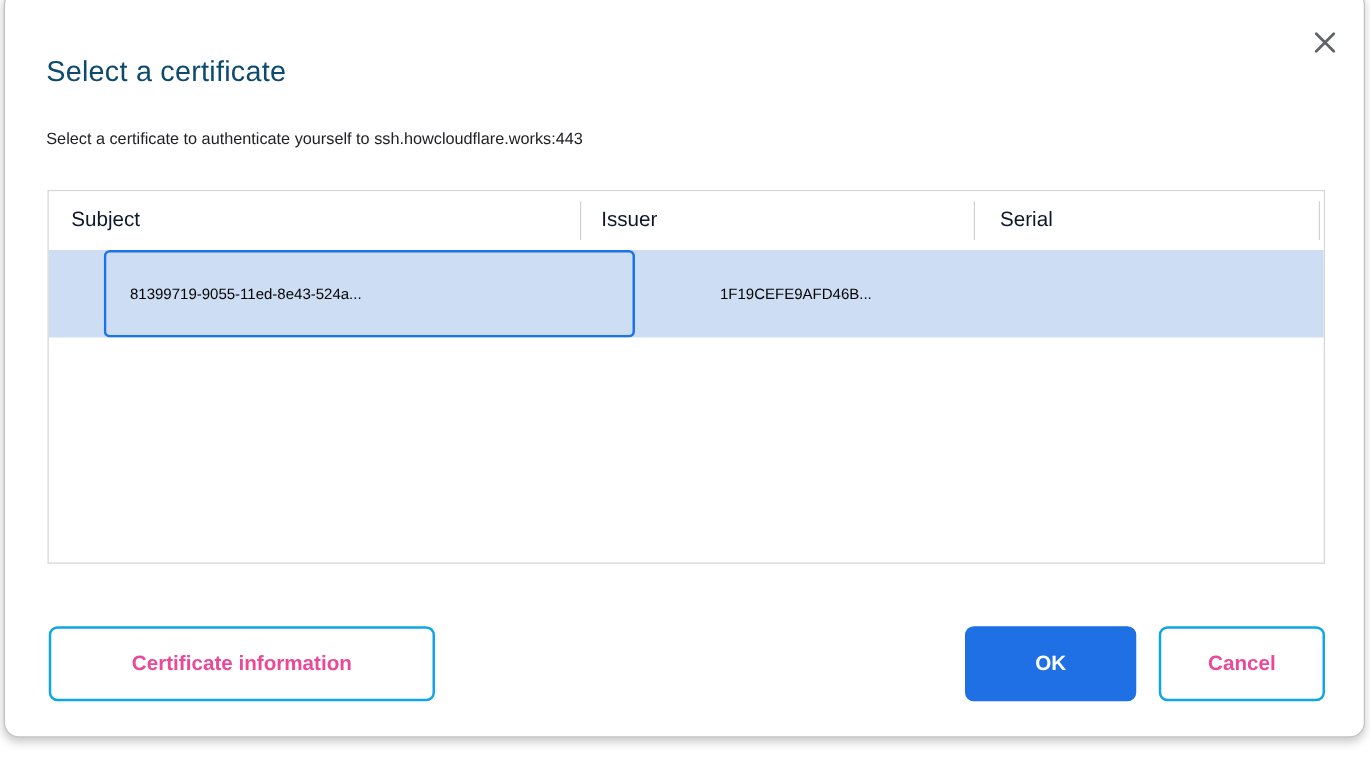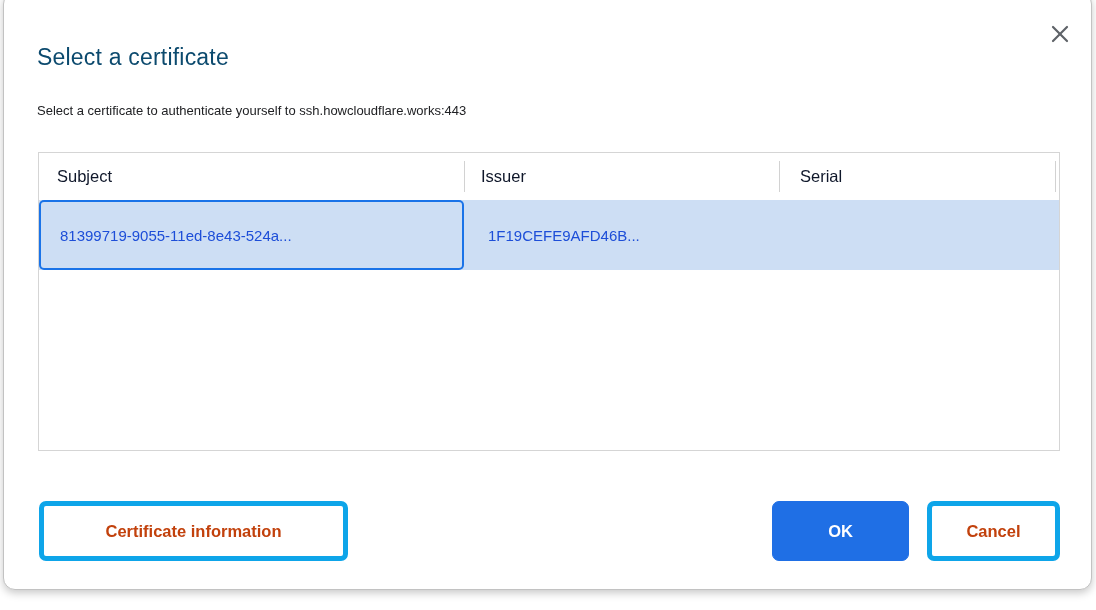"81399719-9055-11ed-8e43-524a..." .td { color: #1d4ed8 -> #000000; font-size: 15px -> 12px; margin-left: none -> 44px }
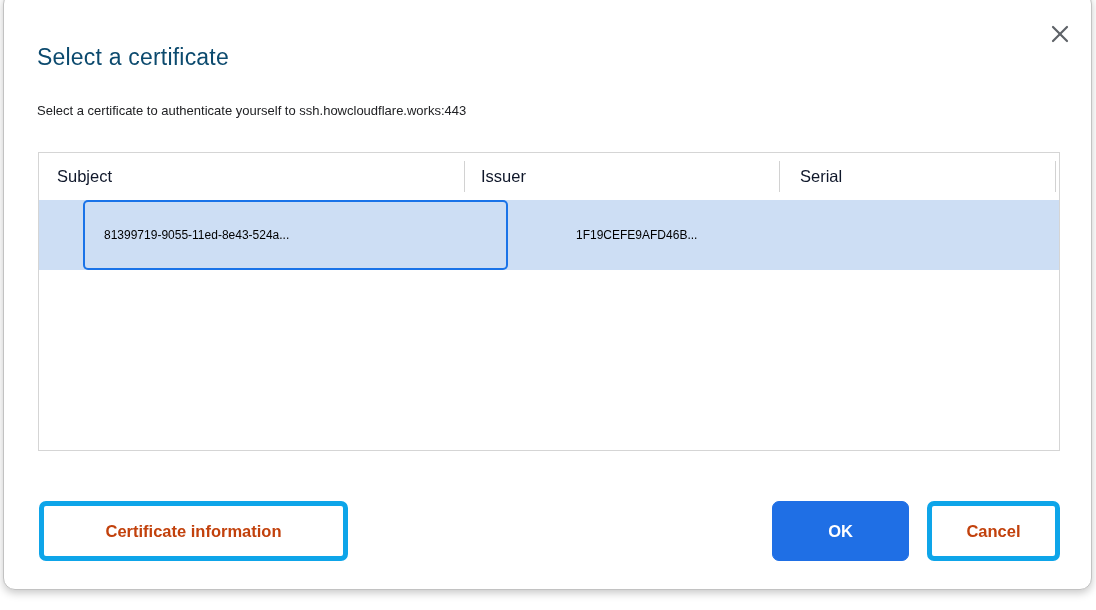"Certificate information" .btn-secondary { border: 5px solid #0ea5e9 -> 2px solid #0ea5e9; color: #c2410c -> #ec4899 }
